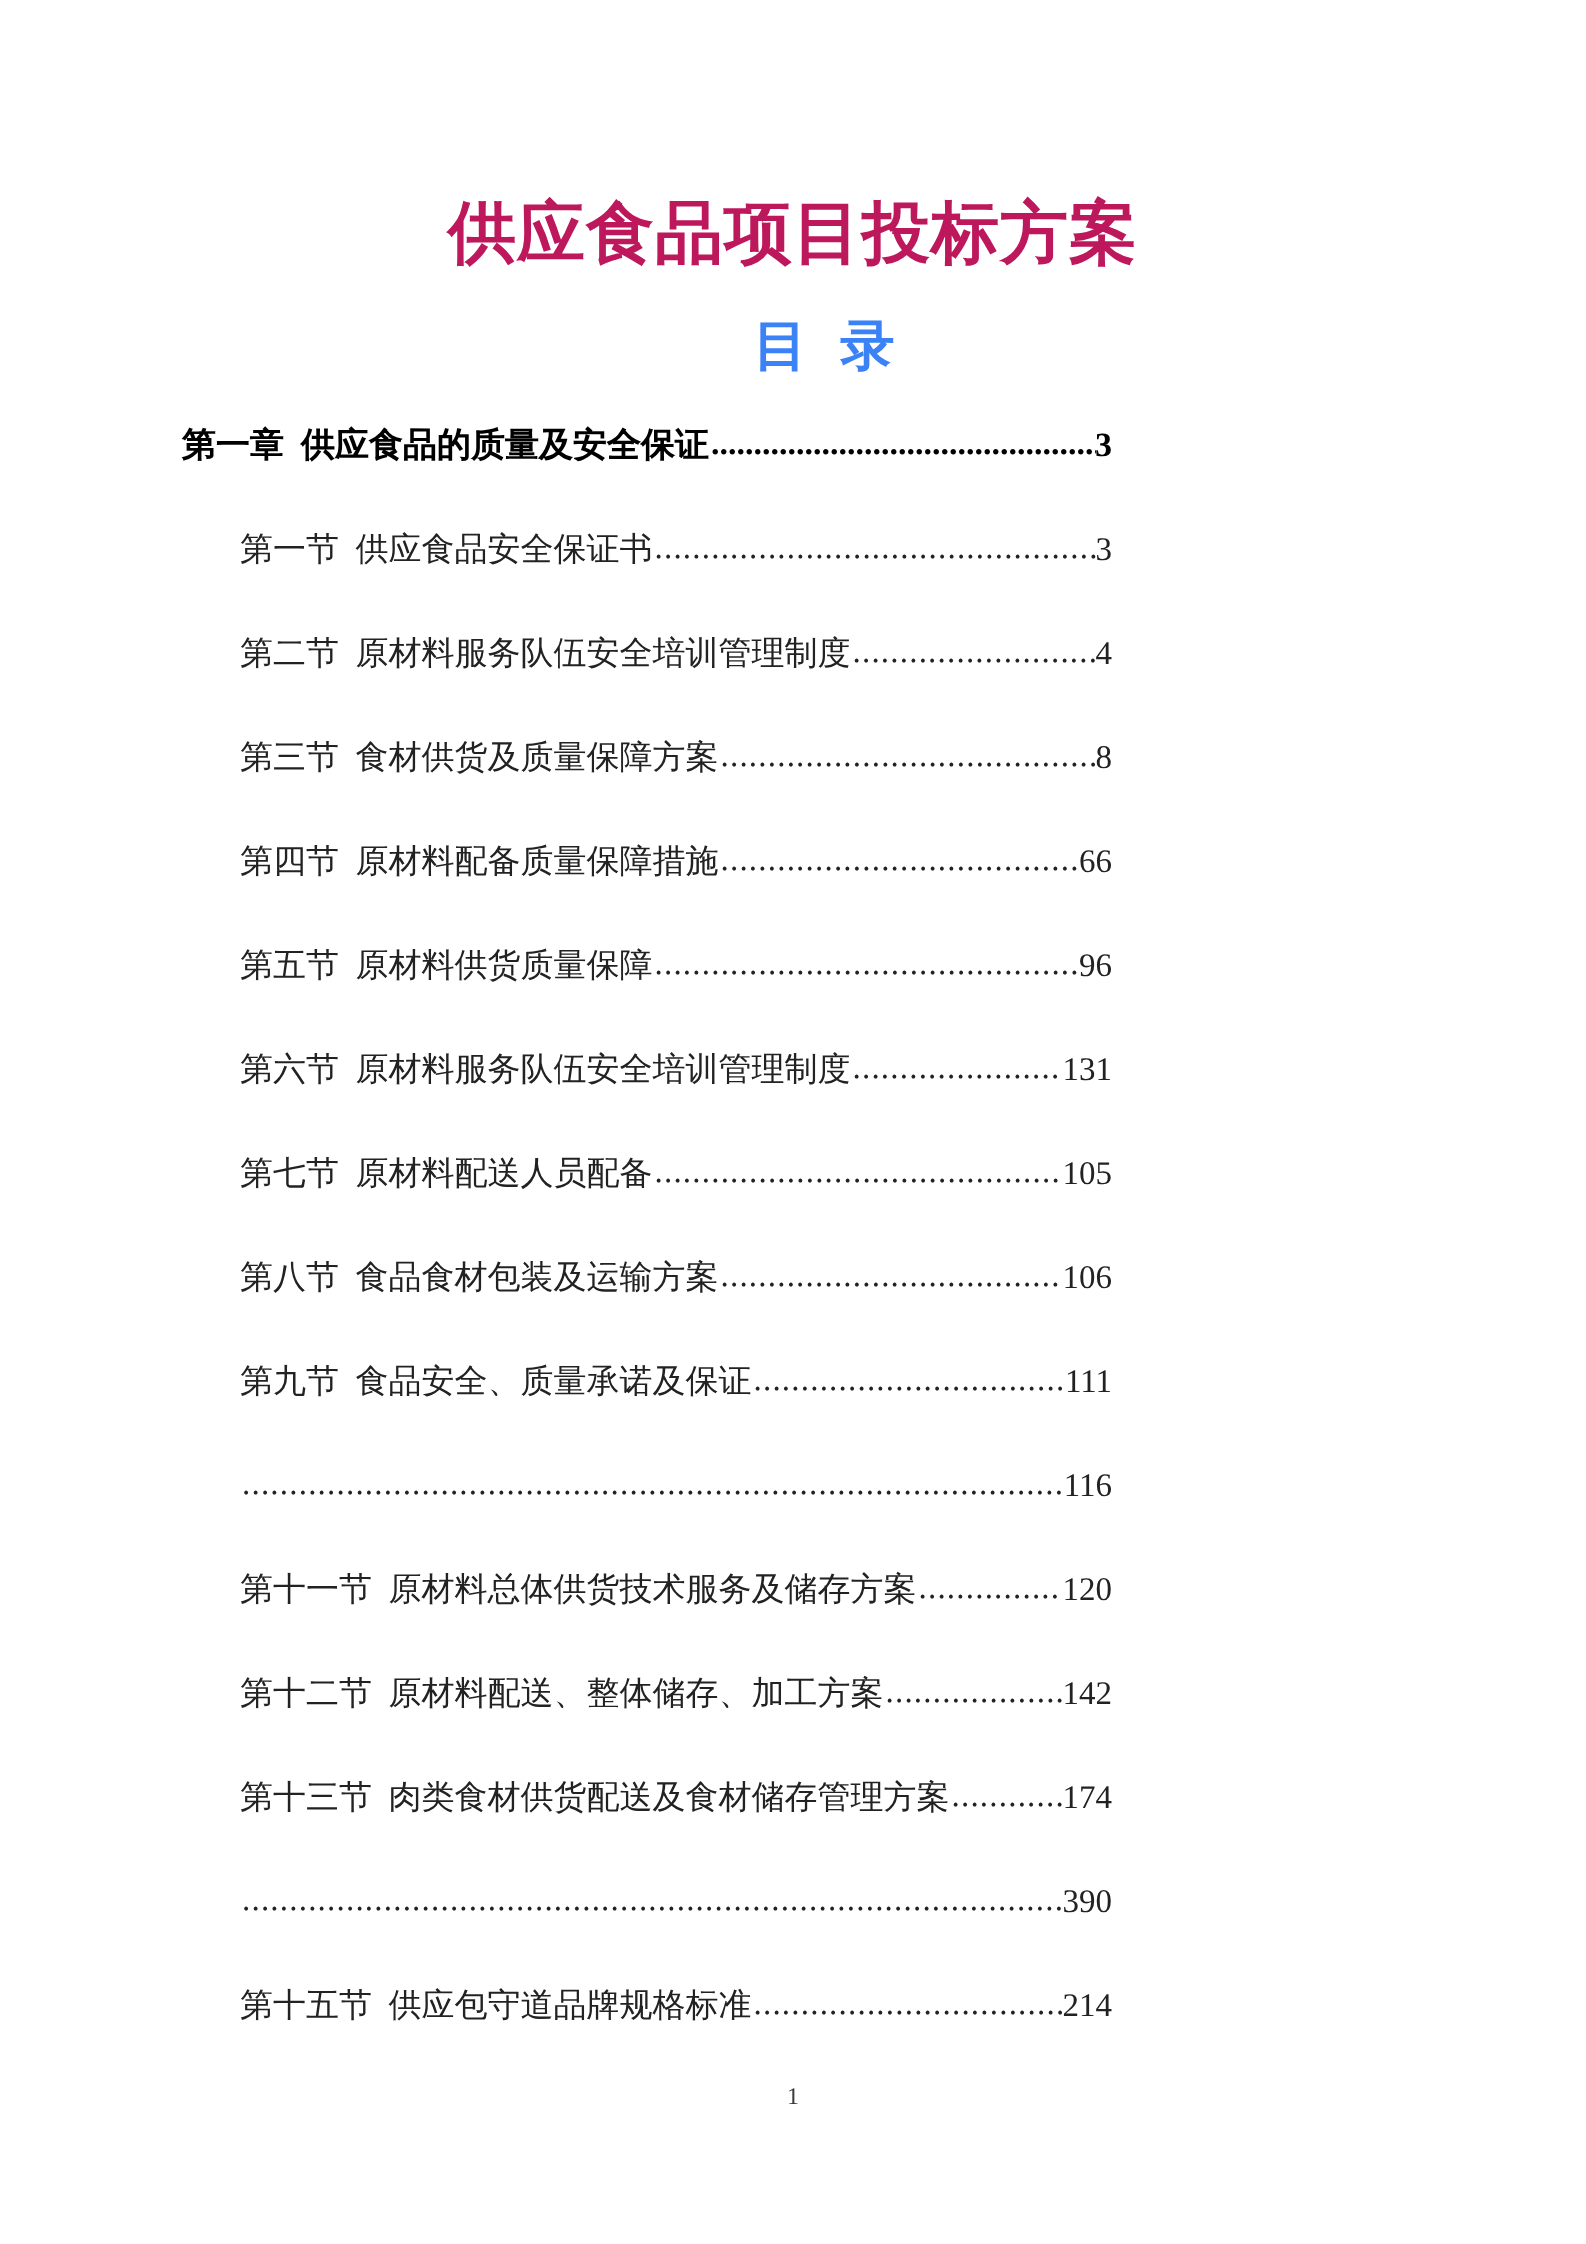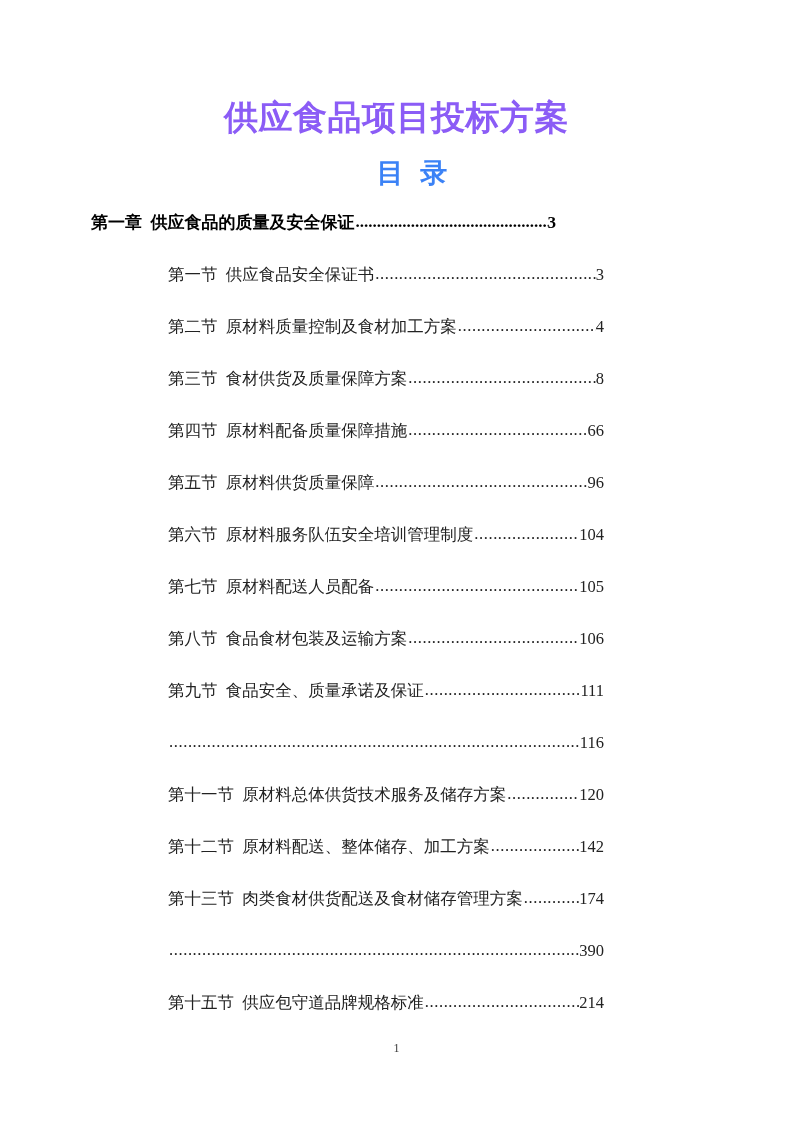"供应食品项目投标方案" .doc-title { color: #8b5cf6 -> #be185d }
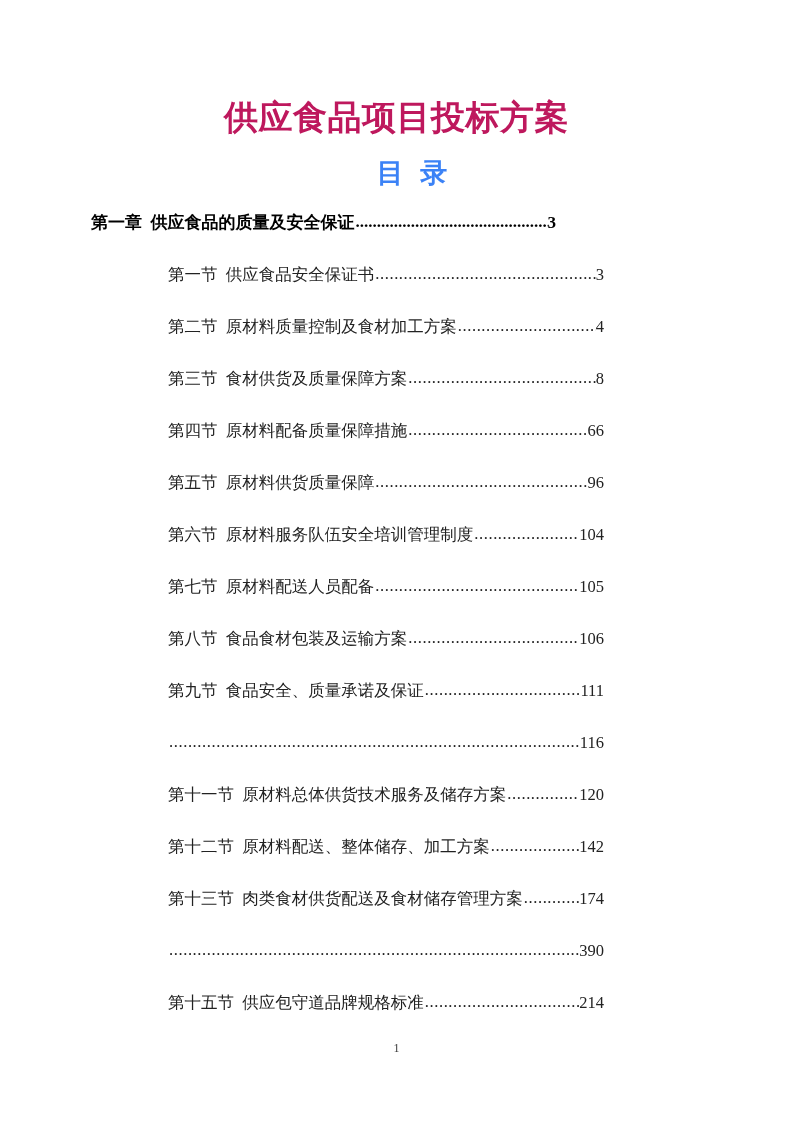"第一节 供应食品安全保证书" .toc-entry.level-section { margin-left: 48px -> none }
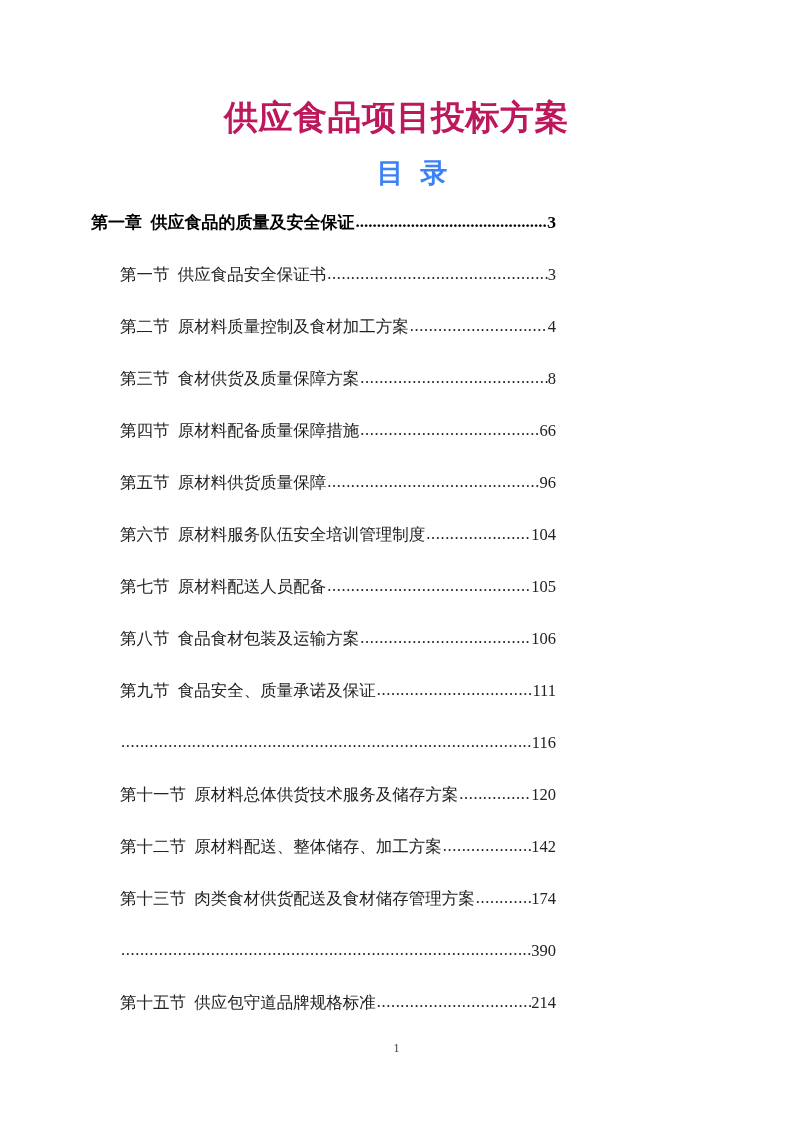"第二节 原材料质量控制及食材加工方案" span.toc-text { text: 质量控制及食材加工方案 -> 服务队伍安全培训管理制度 }
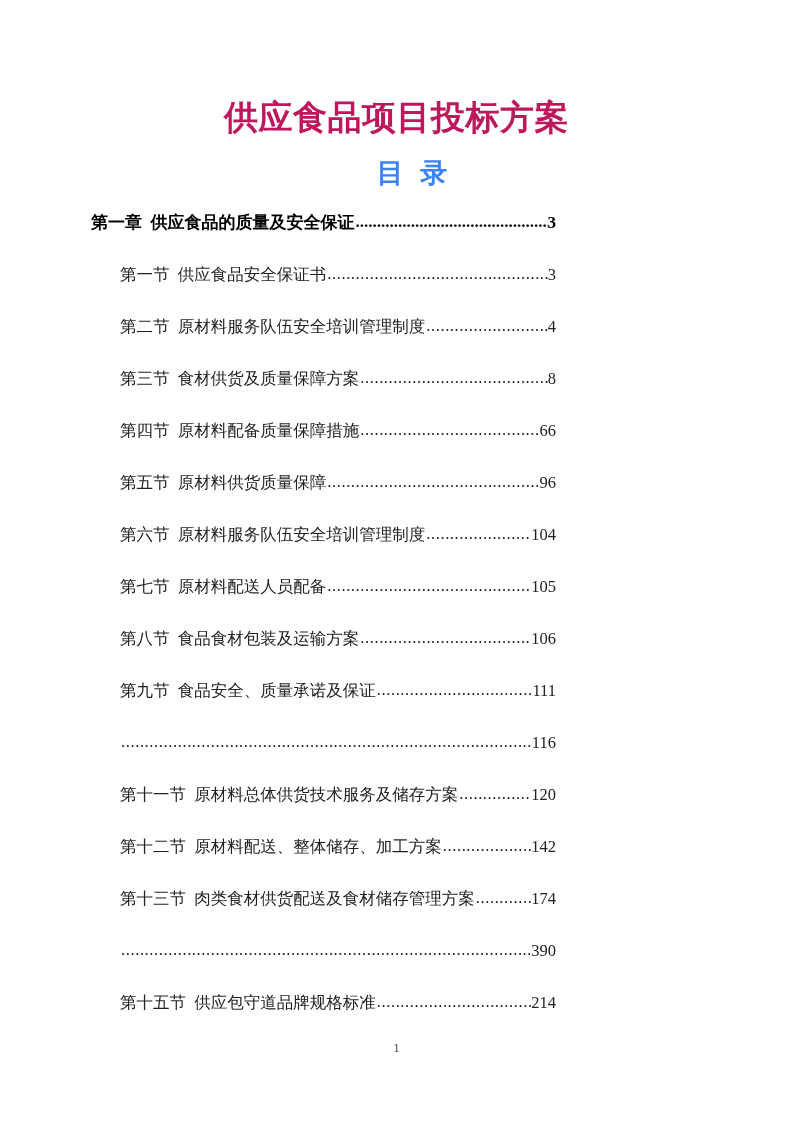"104" span.toc-page { text: 104 -> 131 }
